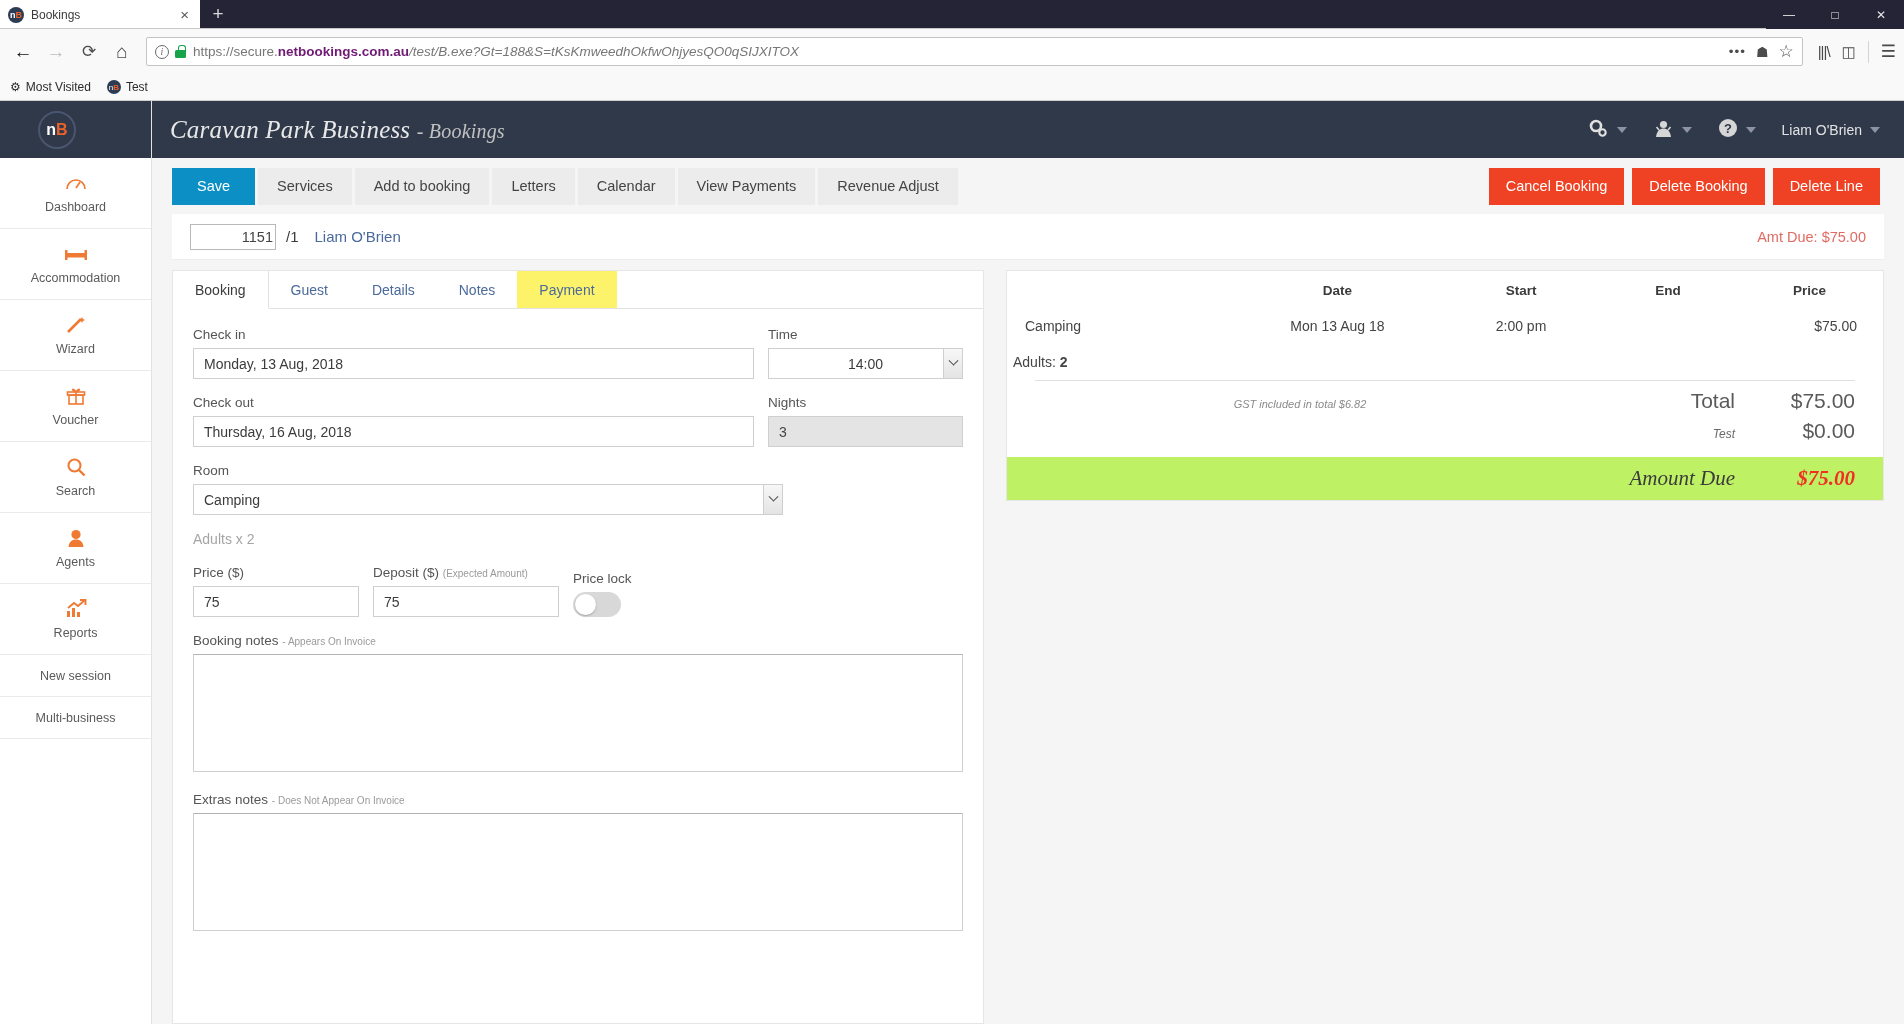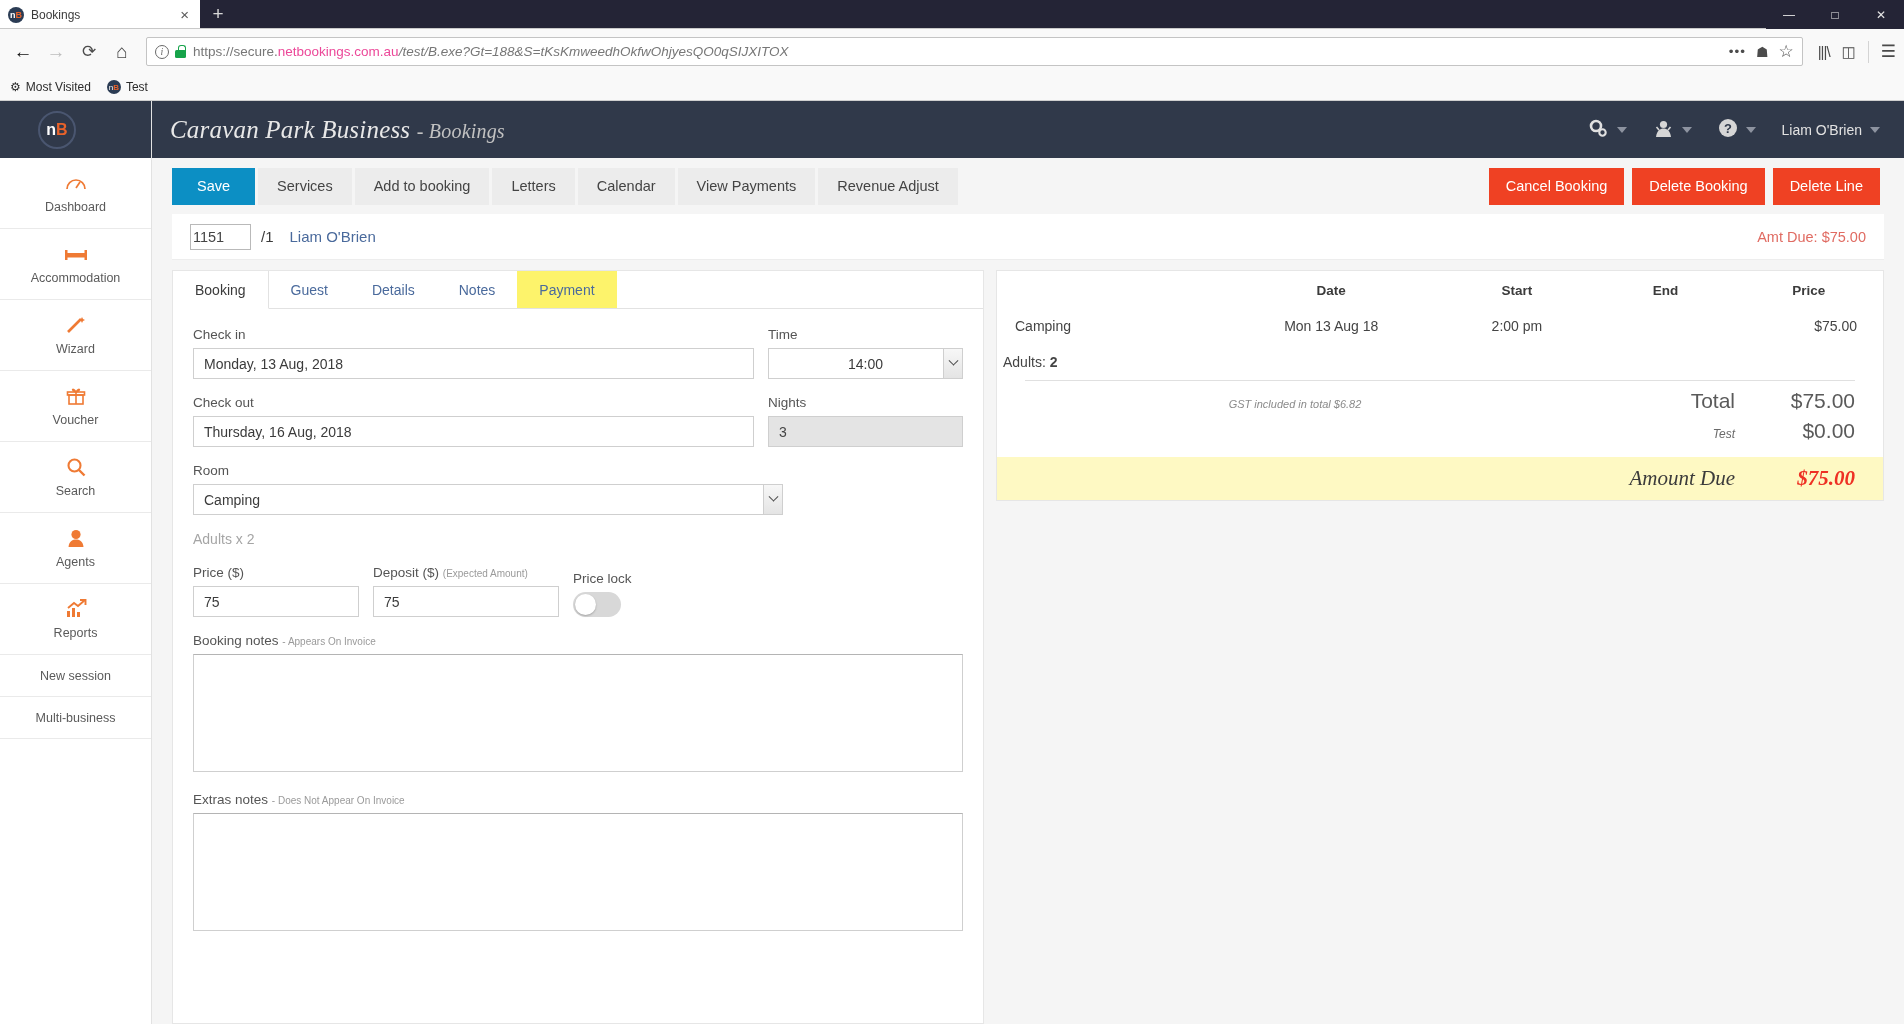"netbookings.com.au" .url-text b { color: #ec4899 -> #701a75; font-weight: 400 -> 700 }
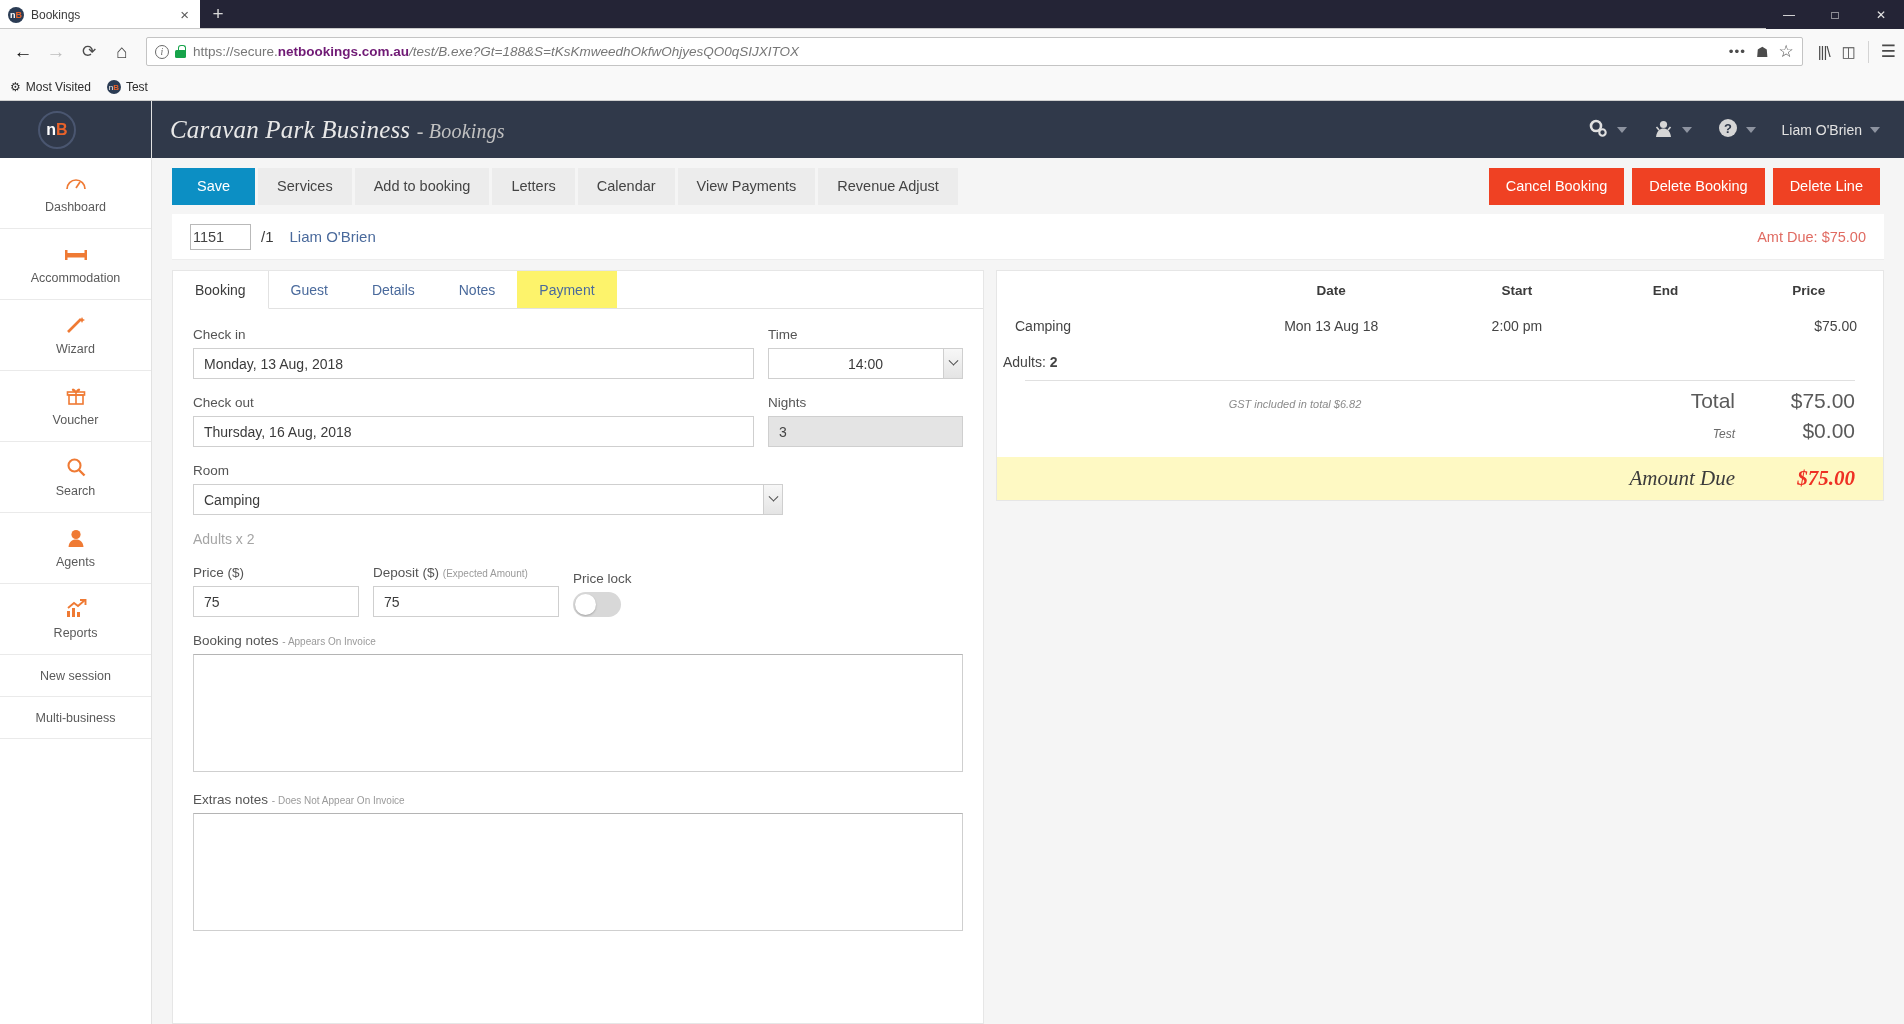"1151" .idinput { text-align: left -> right; width: 61px -> 86px }
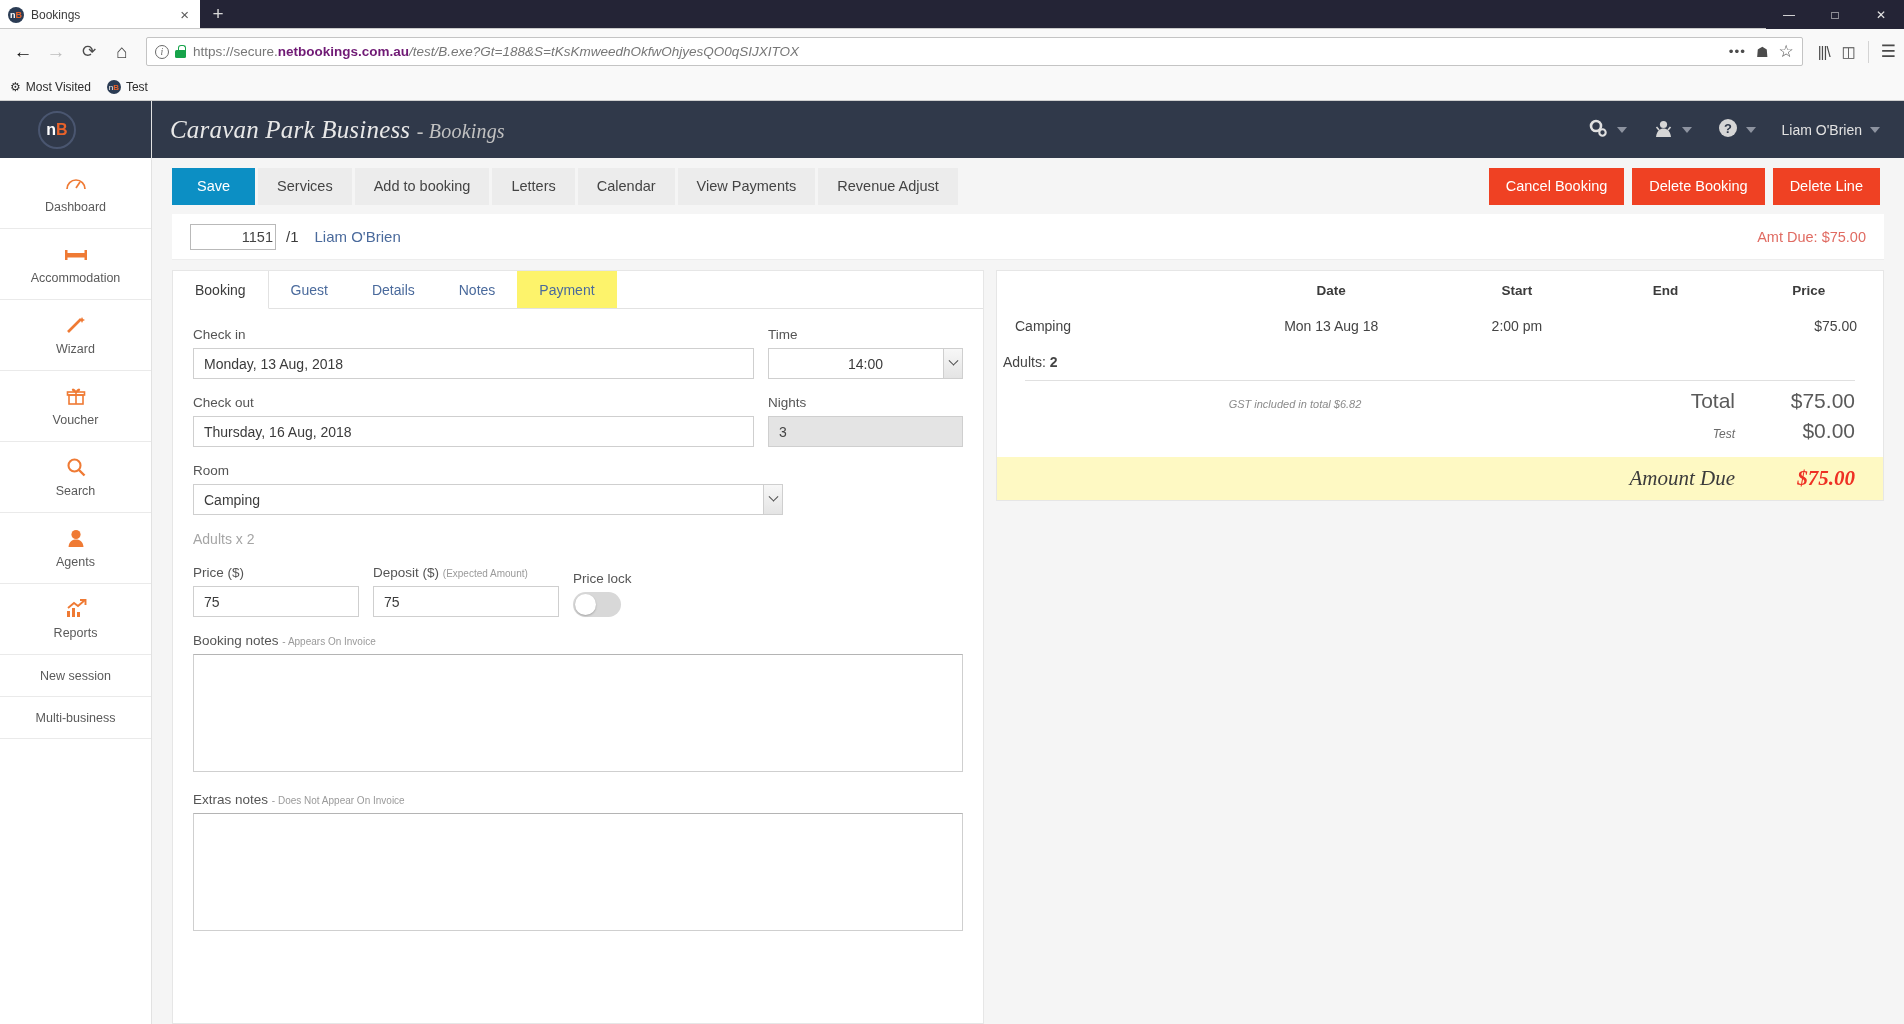"Booking" .content { gap: 12px -> 22px }
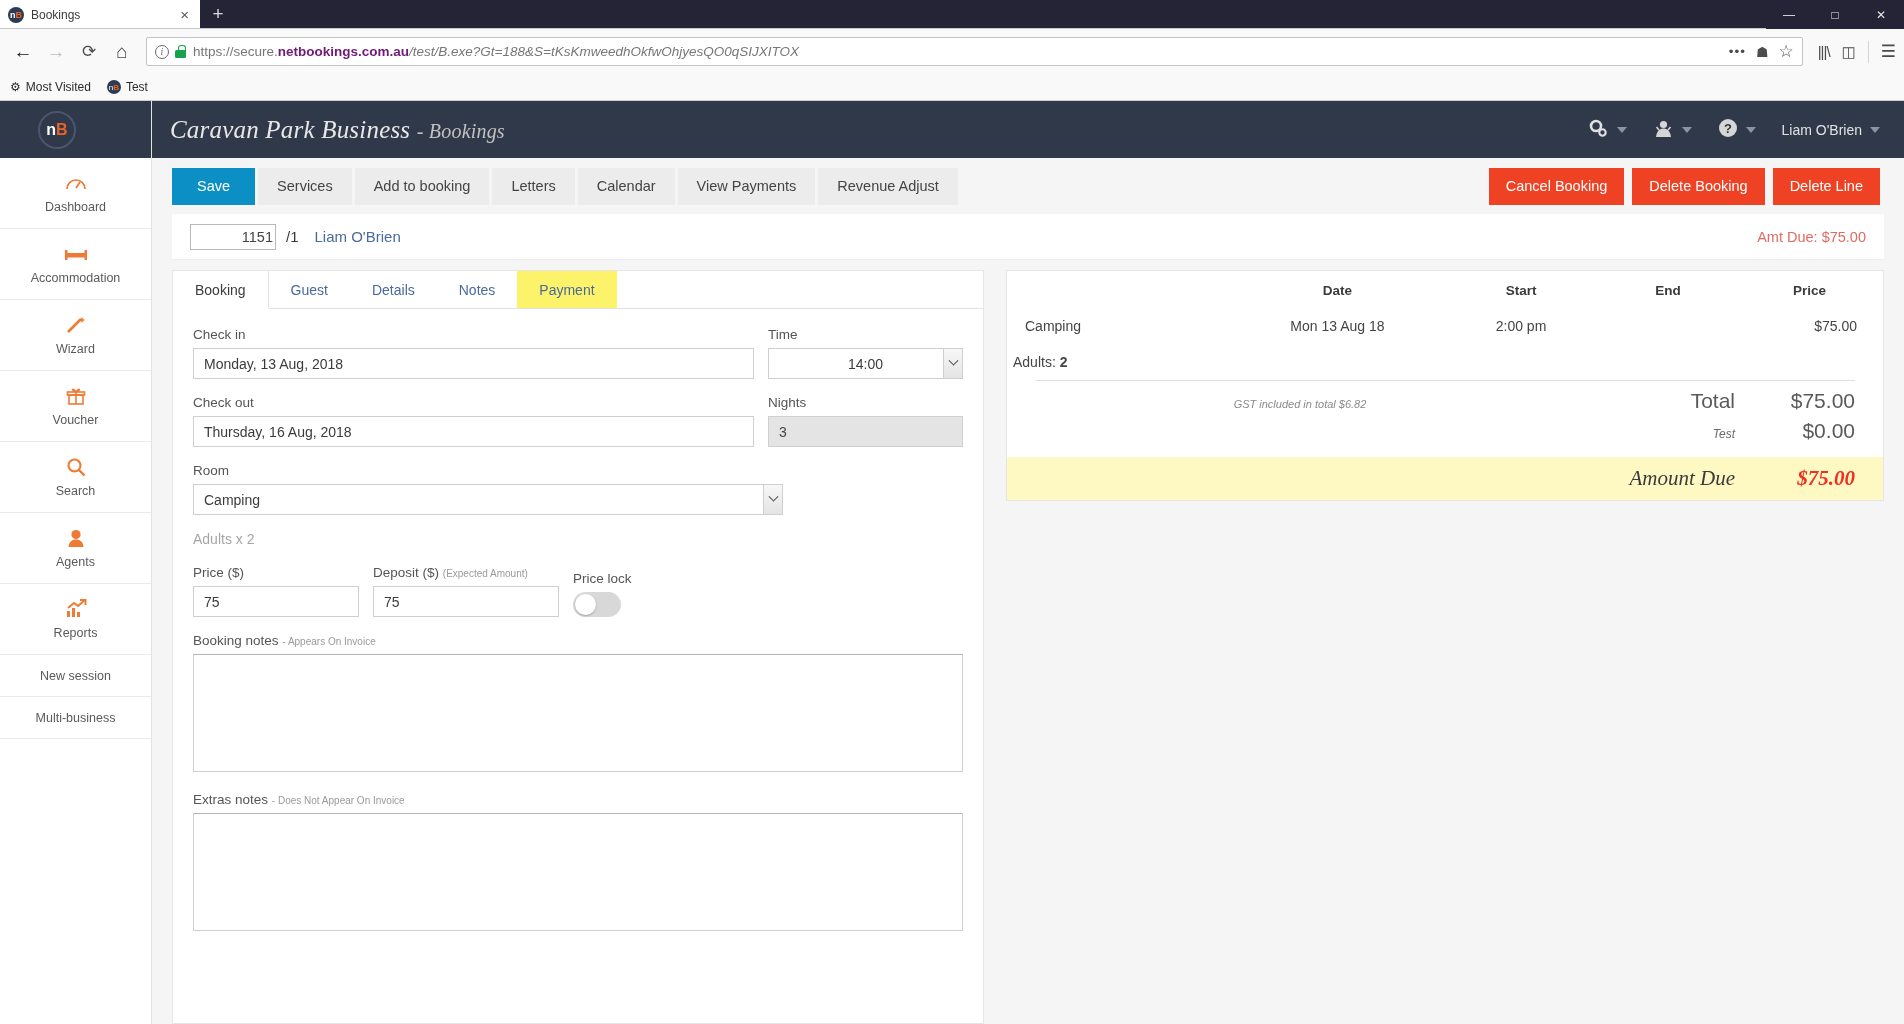"Amount Due" .duerow { background: #fef9c3 -> #bef264 }
